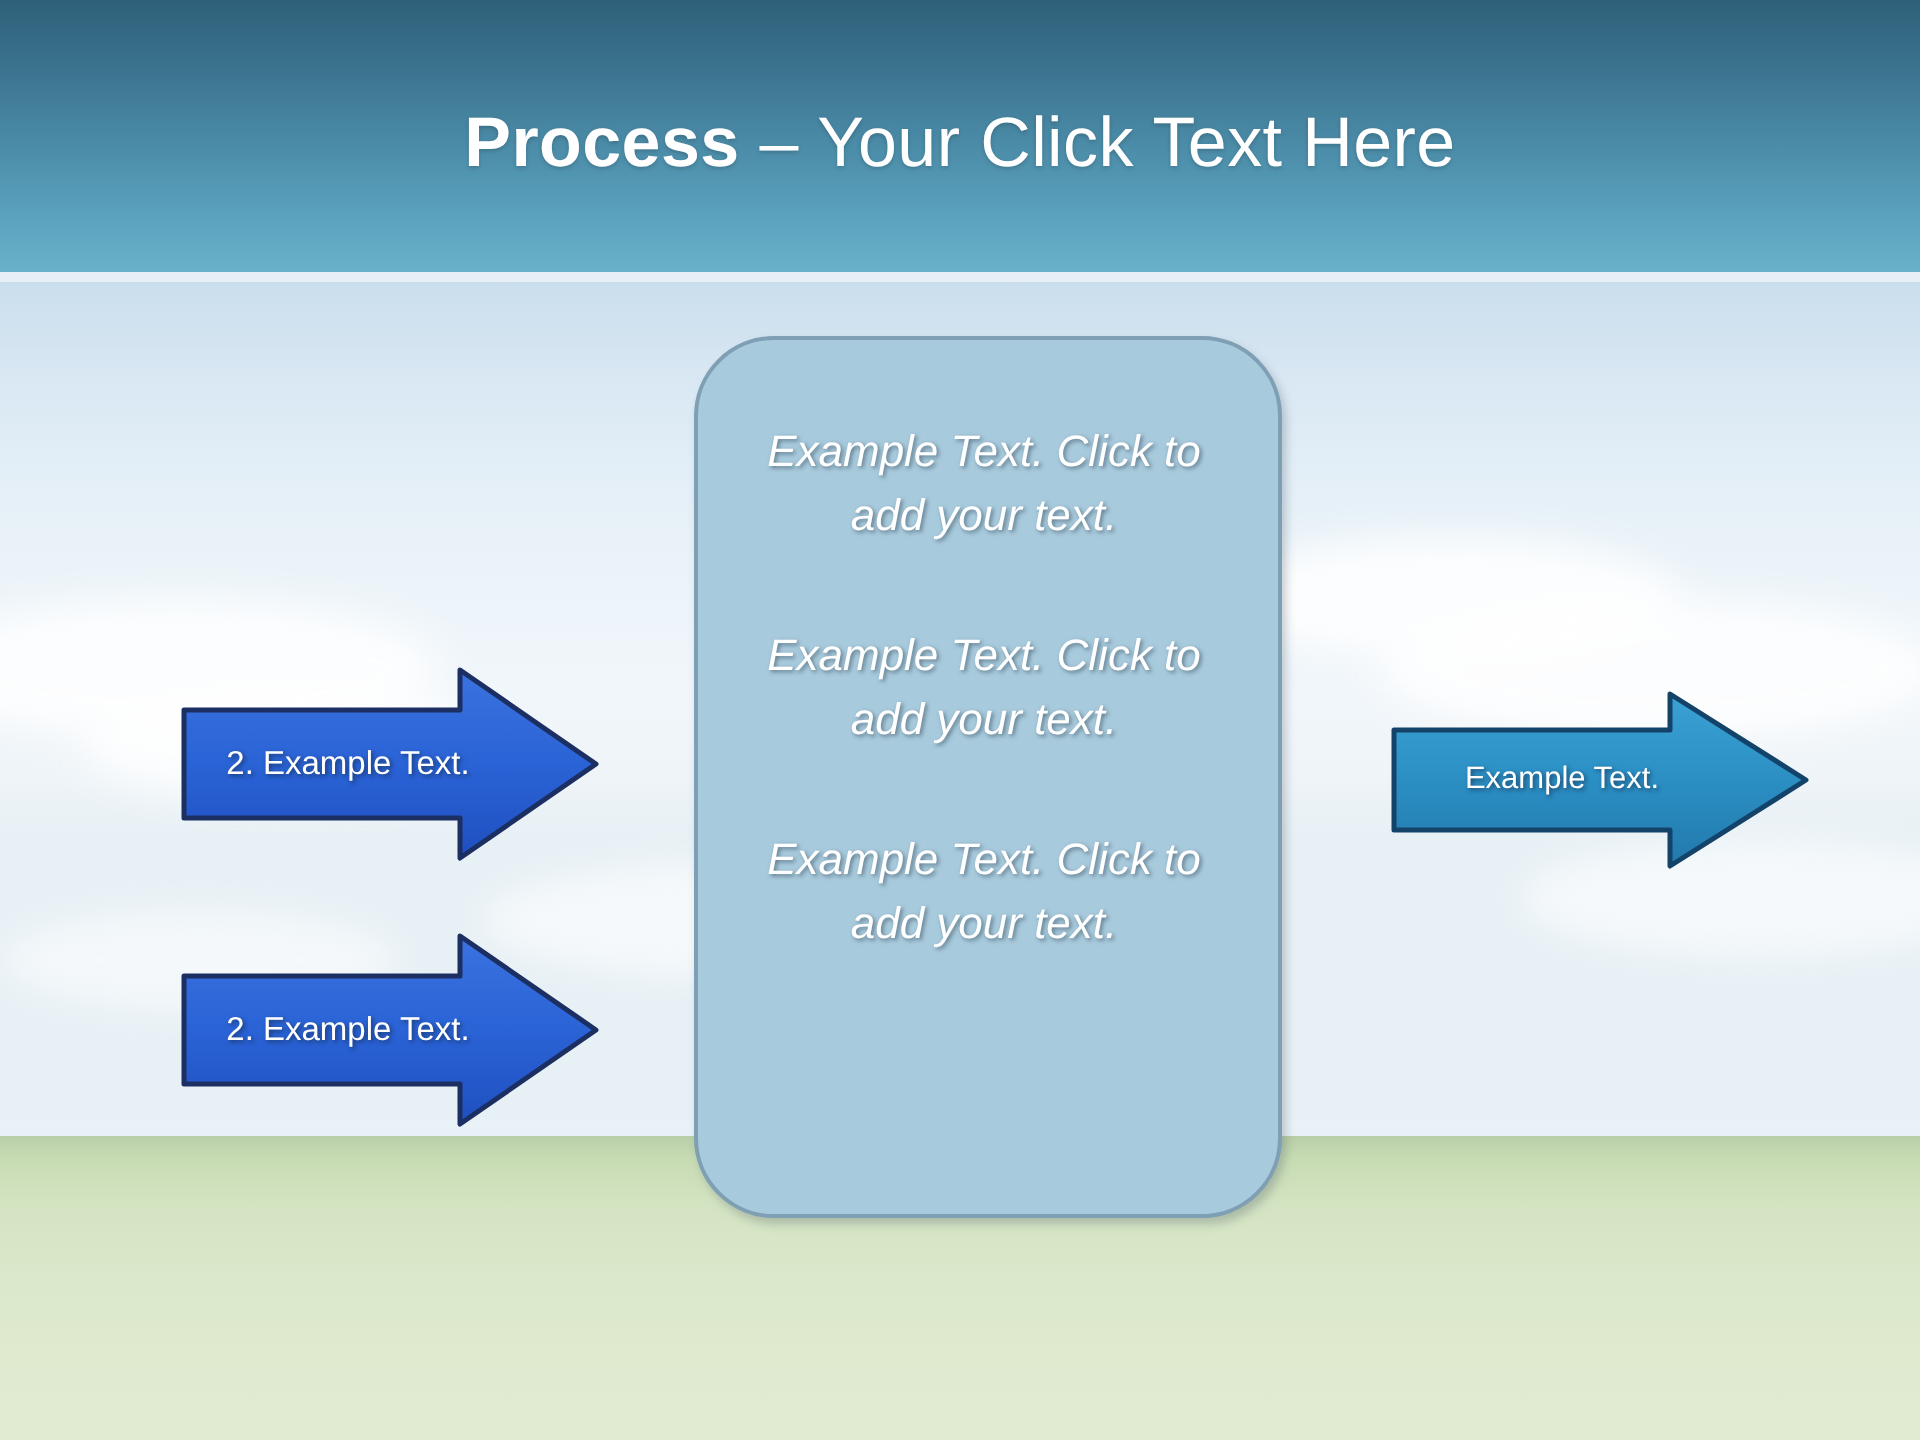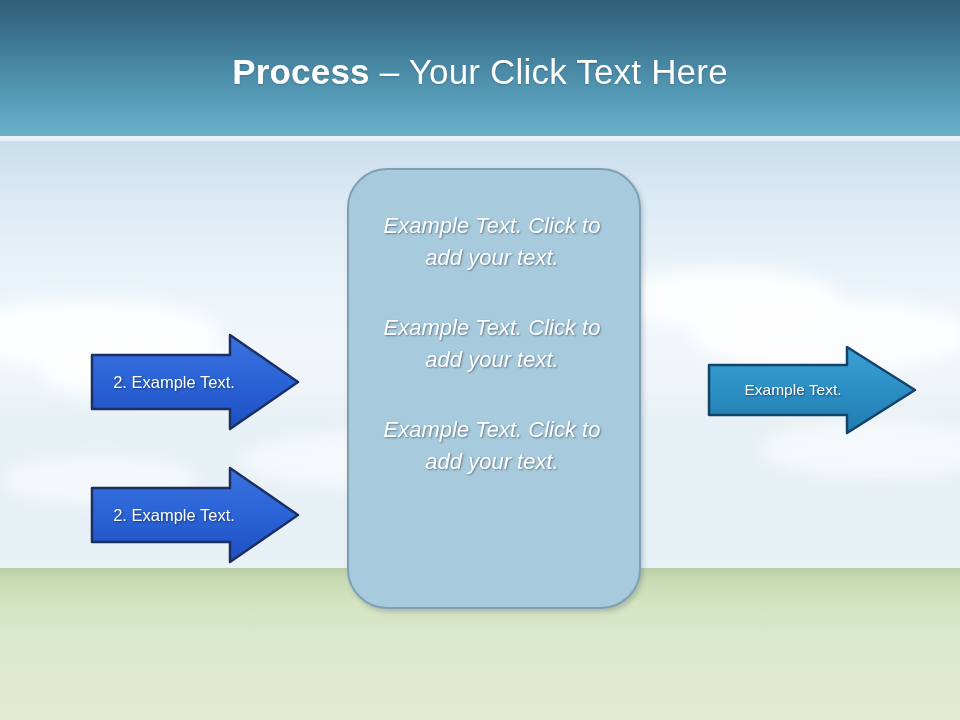"Example Text." .arrow-right { margin-left: 12px -> none }
